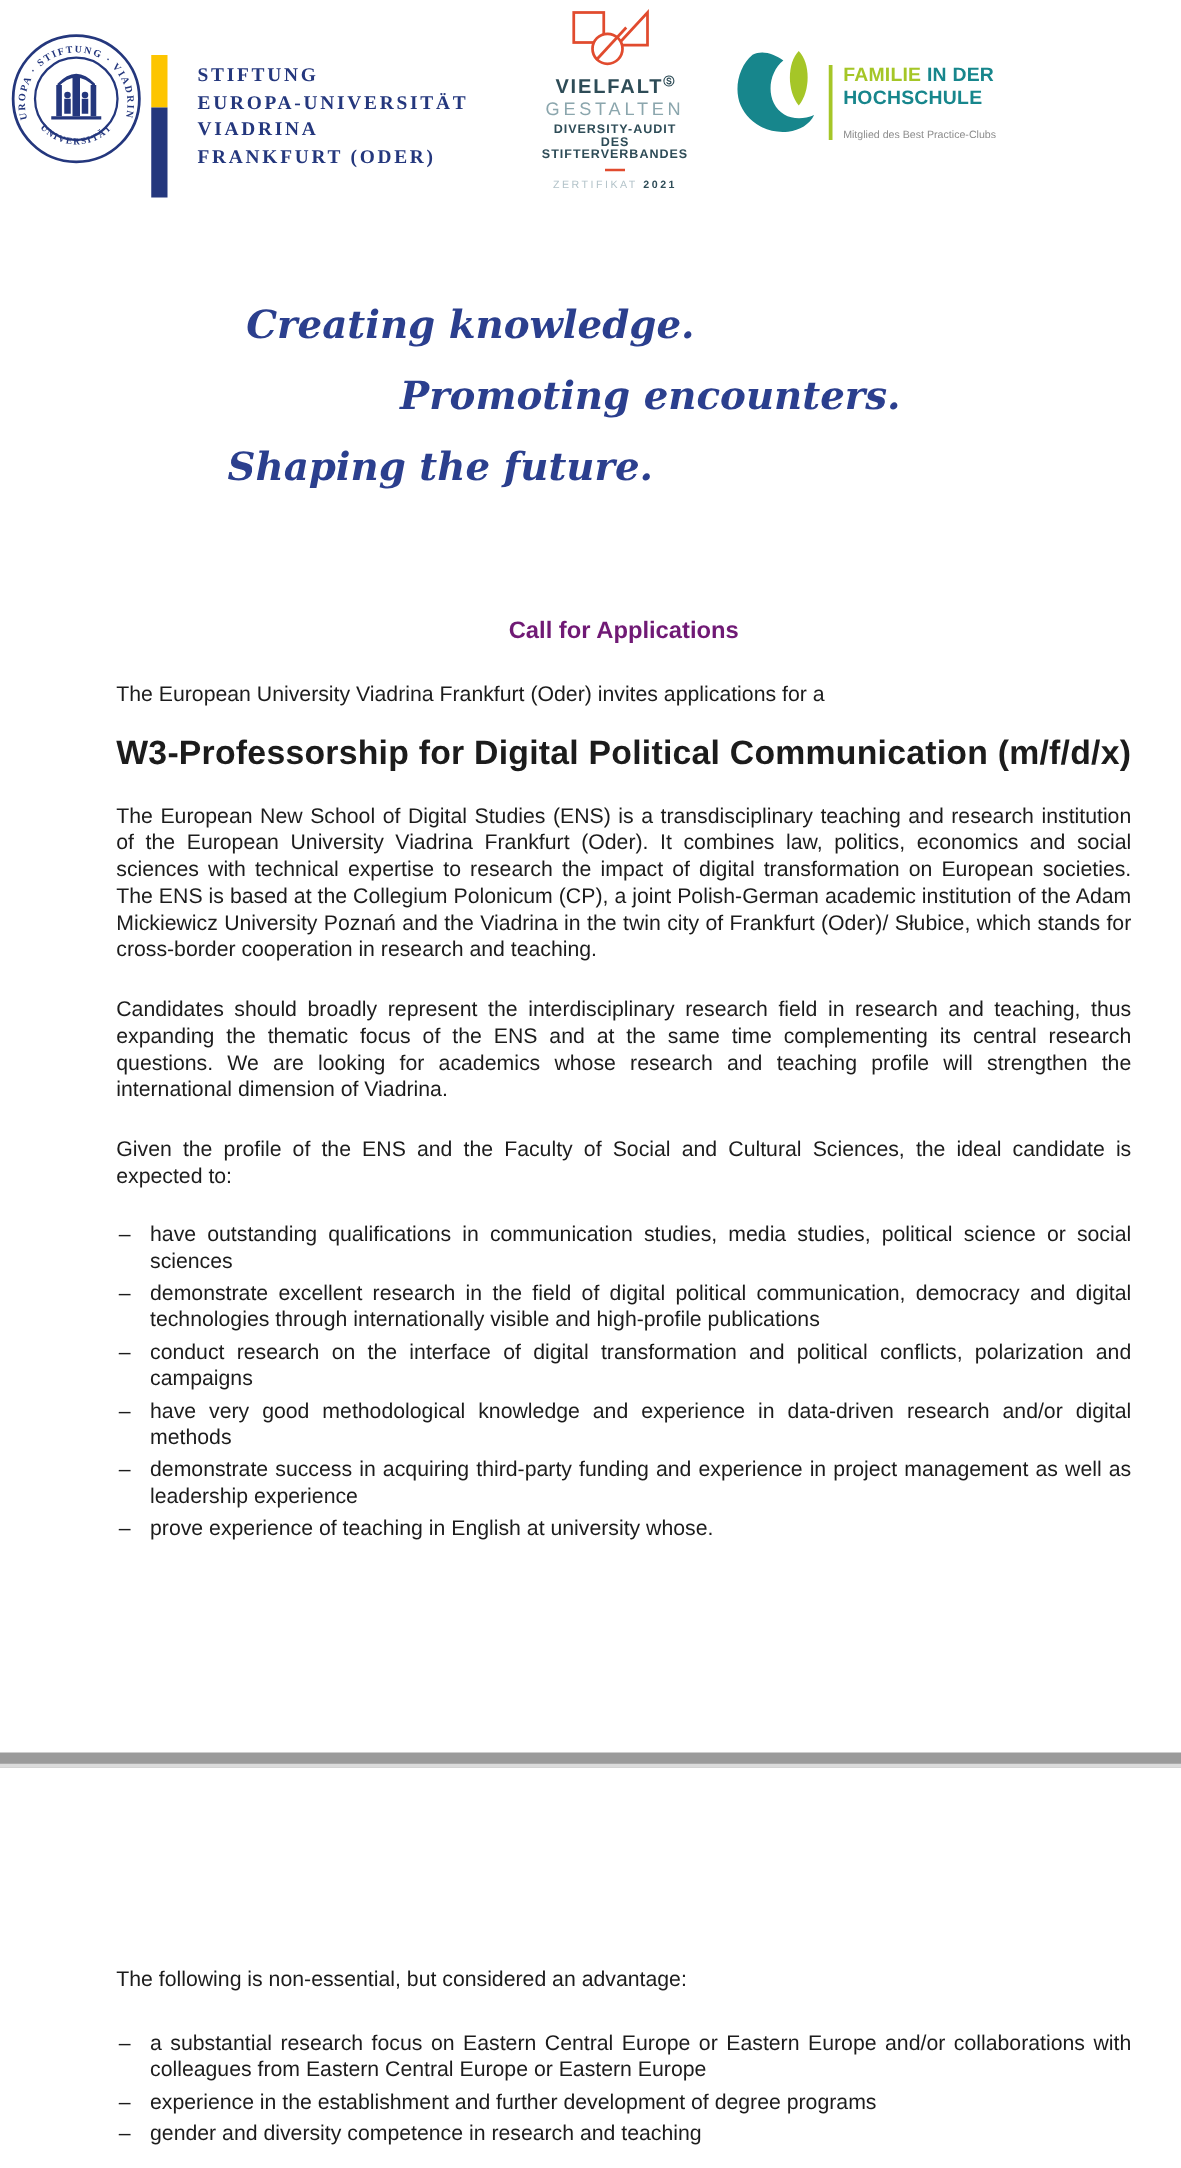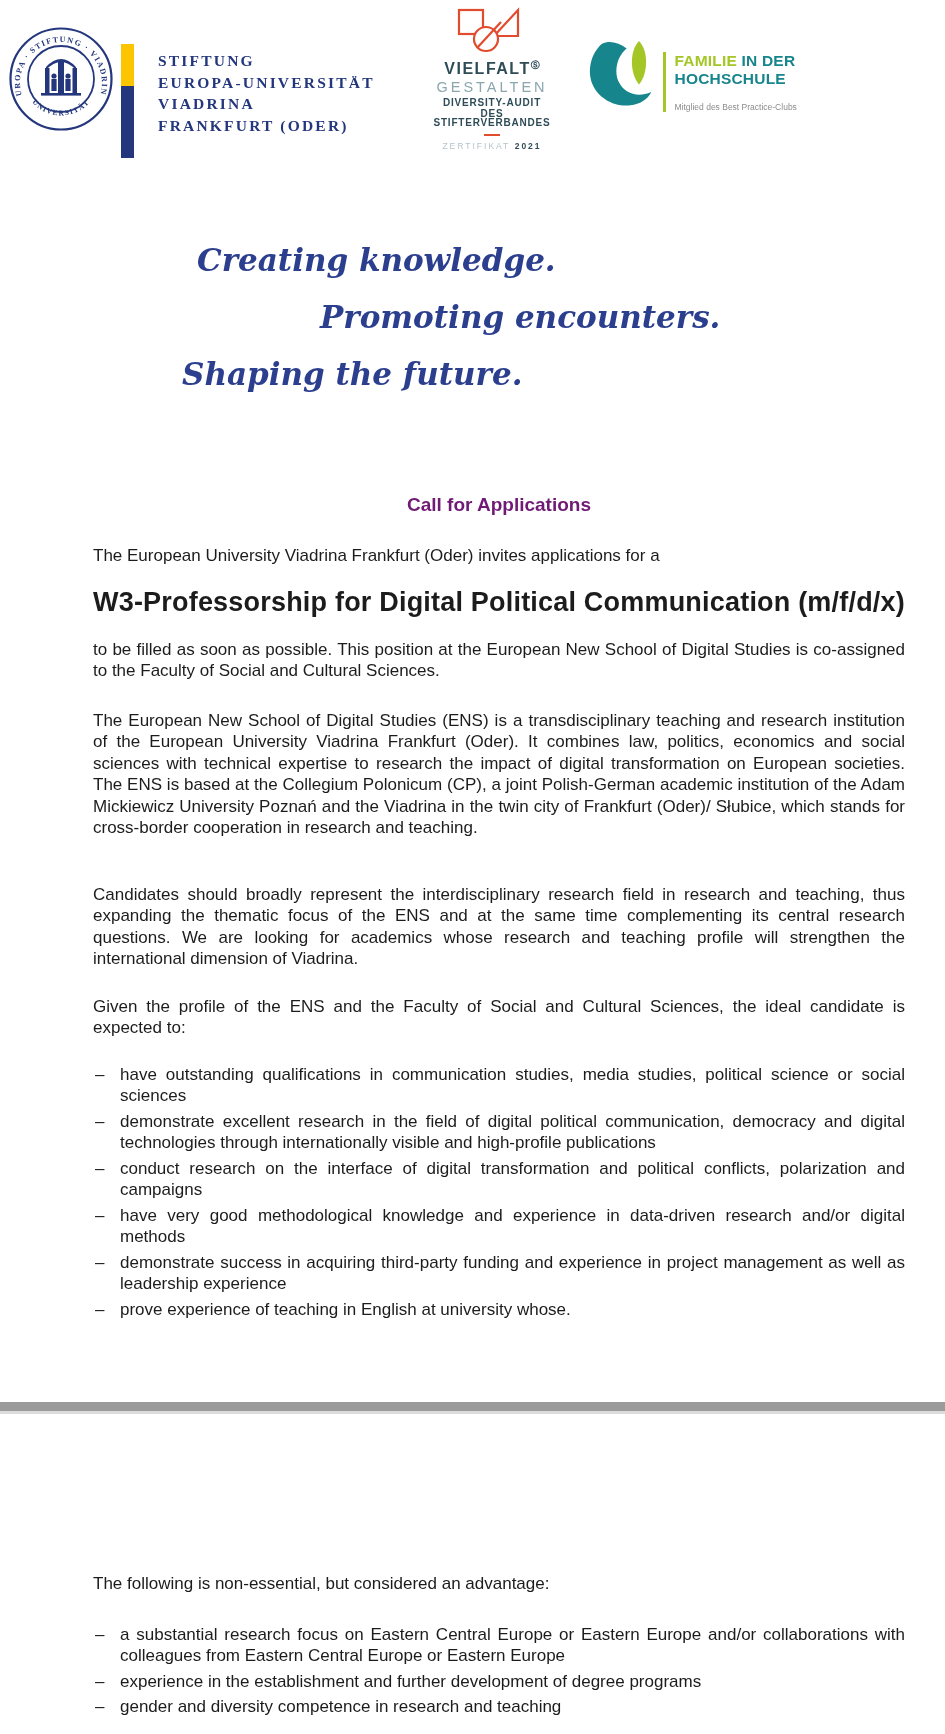"to be filled as soon" p.para { html: <p>to be filled as soon as possible. This position at the European New School of Digital Studies is co-assigned to the Faculty of Social and Cultural Sciences.</p> -> none }
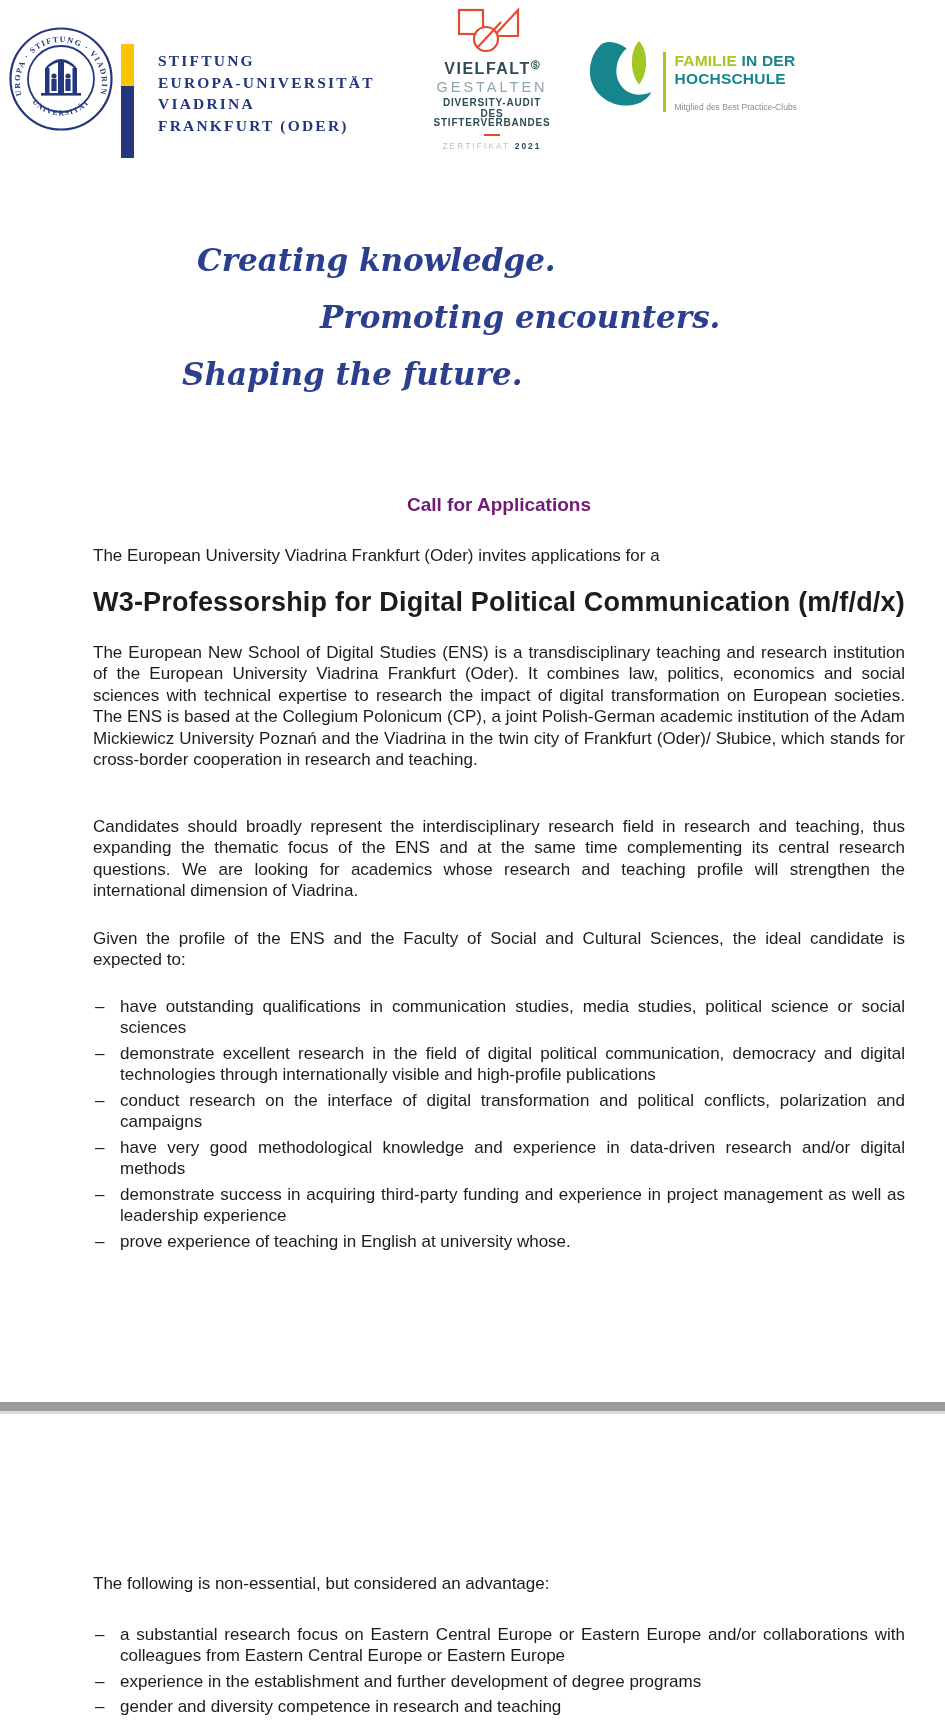"Candidates should broadly represent the" .p2 { margin-top: 45px -> 26px }
